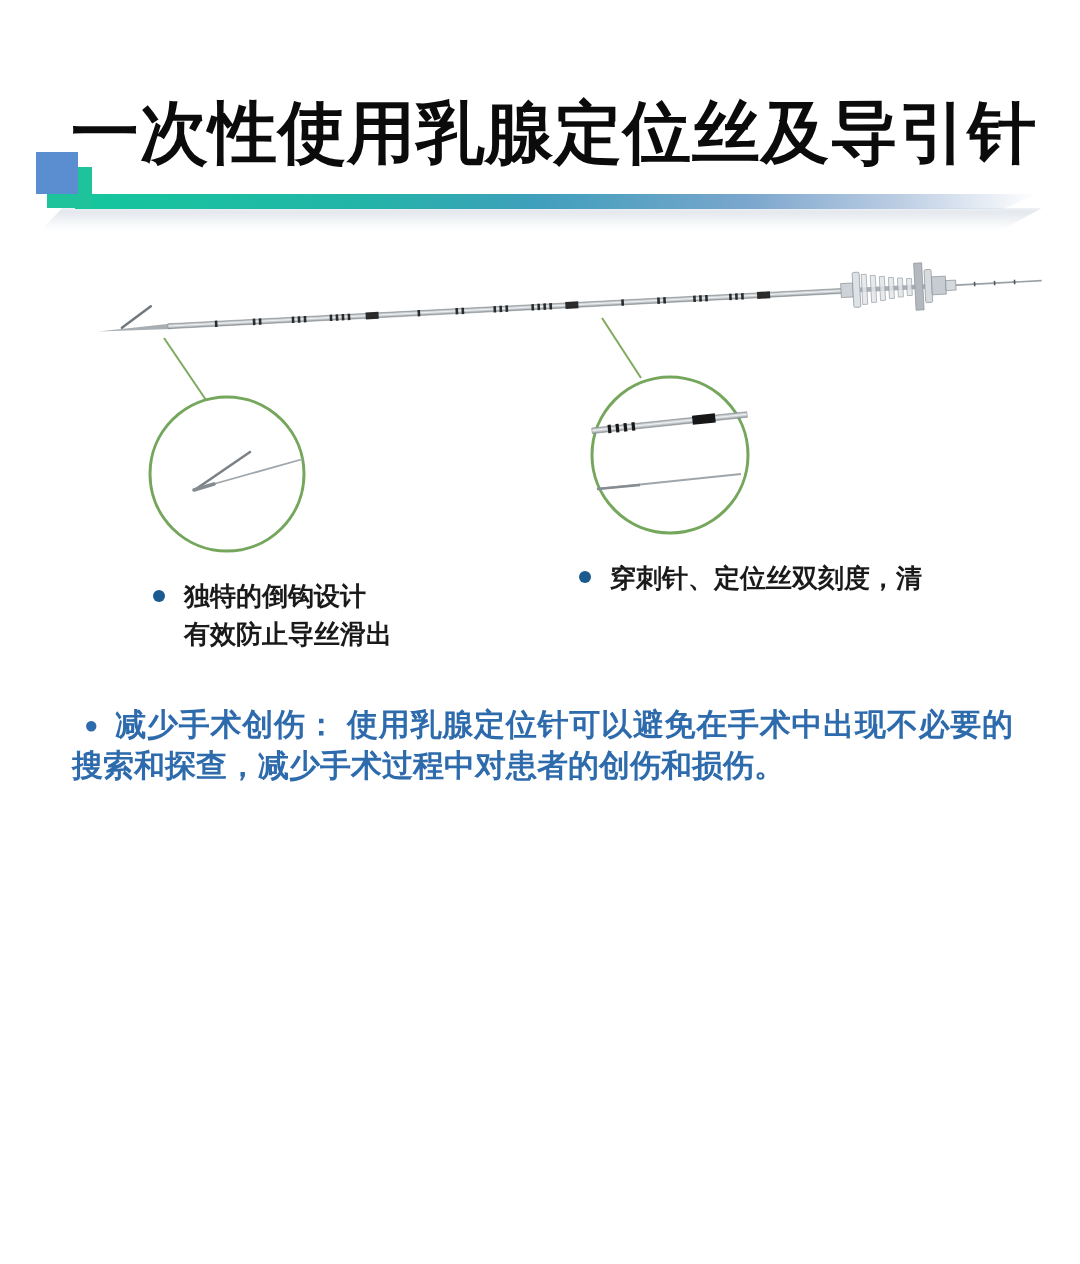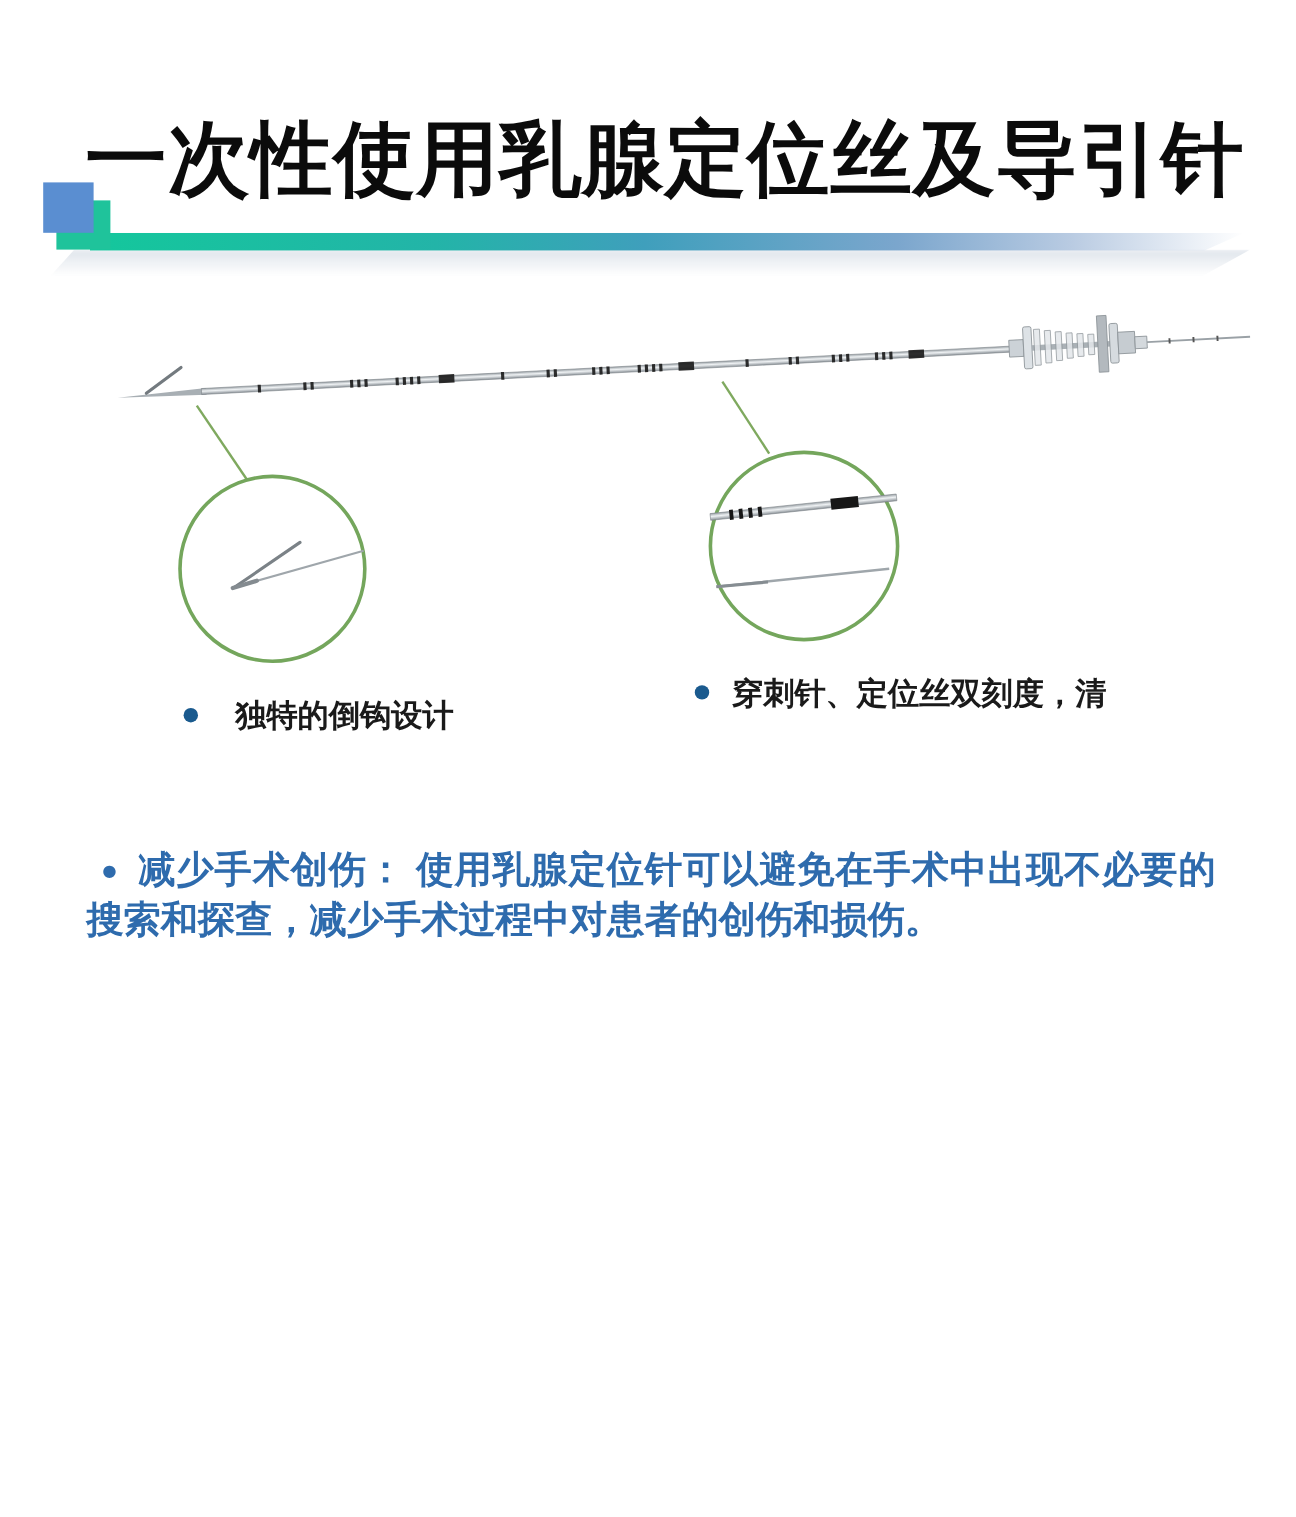"独特的倒钩设计" .callout-left { gap: 12px -> none }
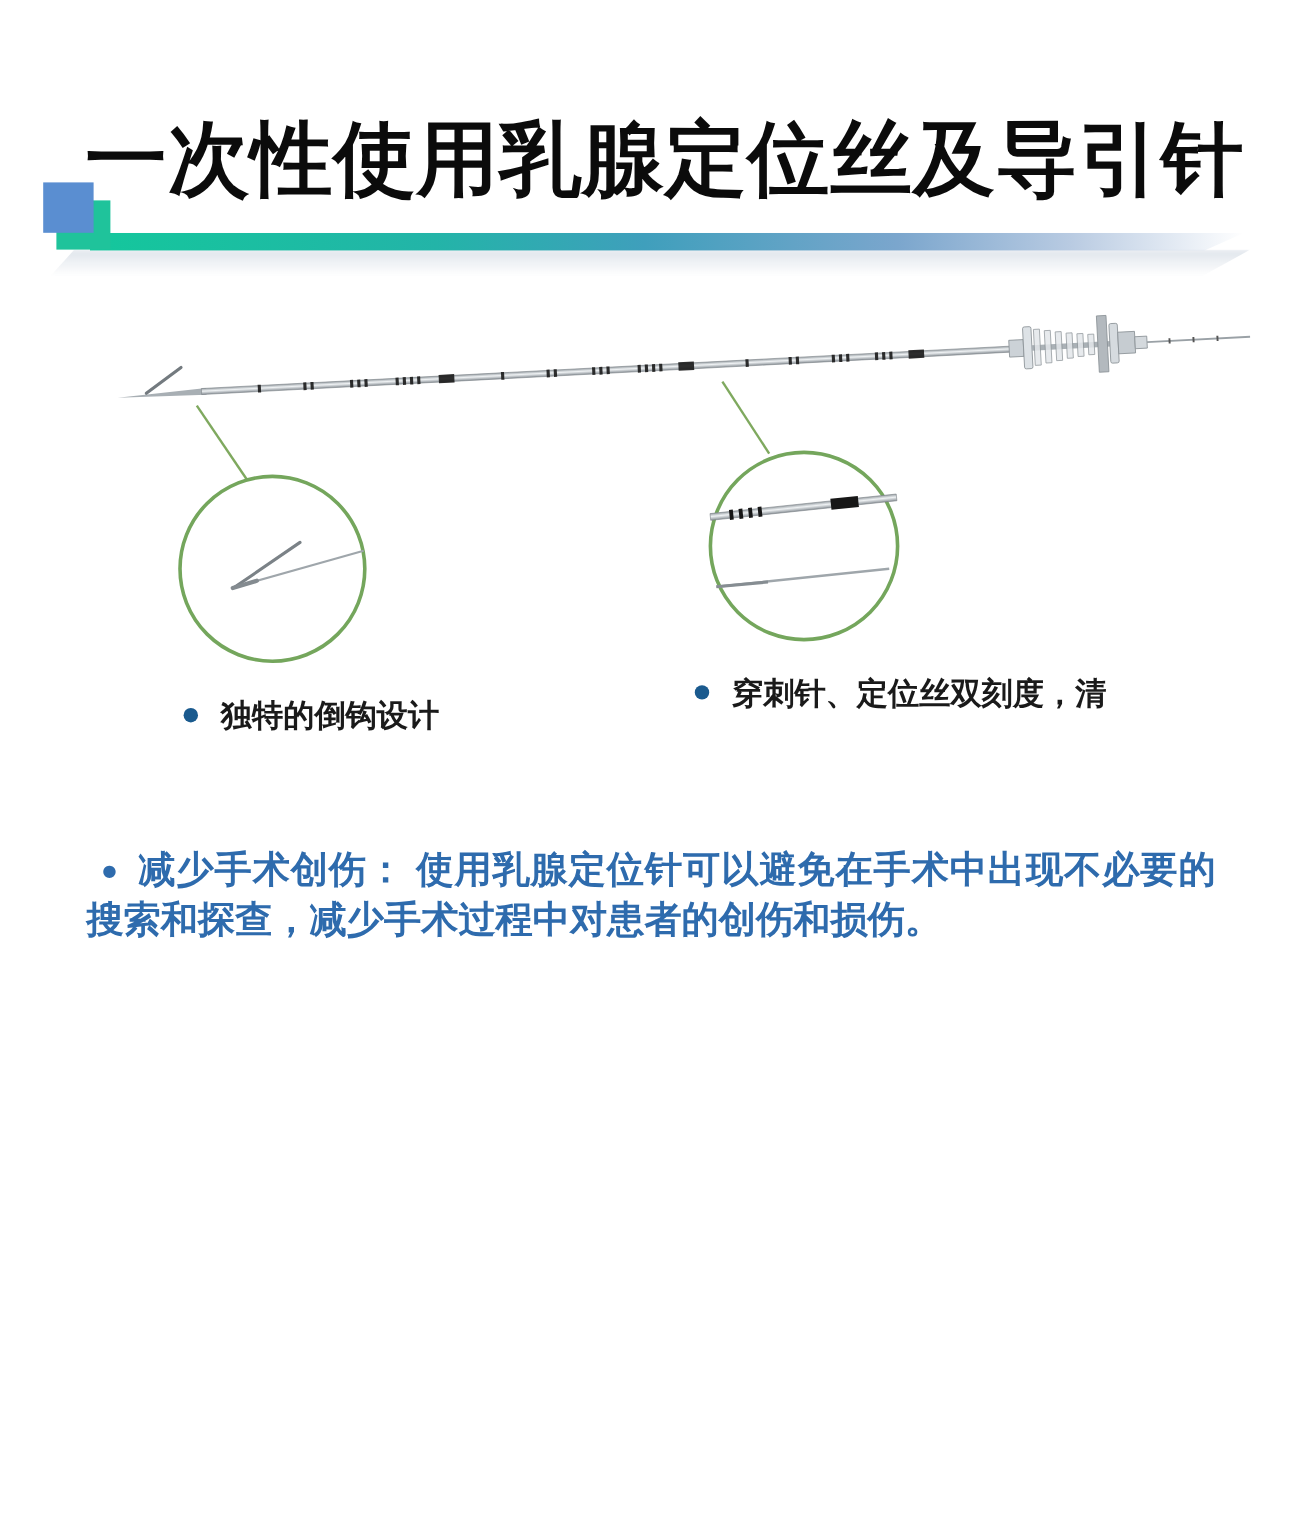"有效防止导丝滑出" div { html: none -> <div>有效防止导丝滑出</div> }
